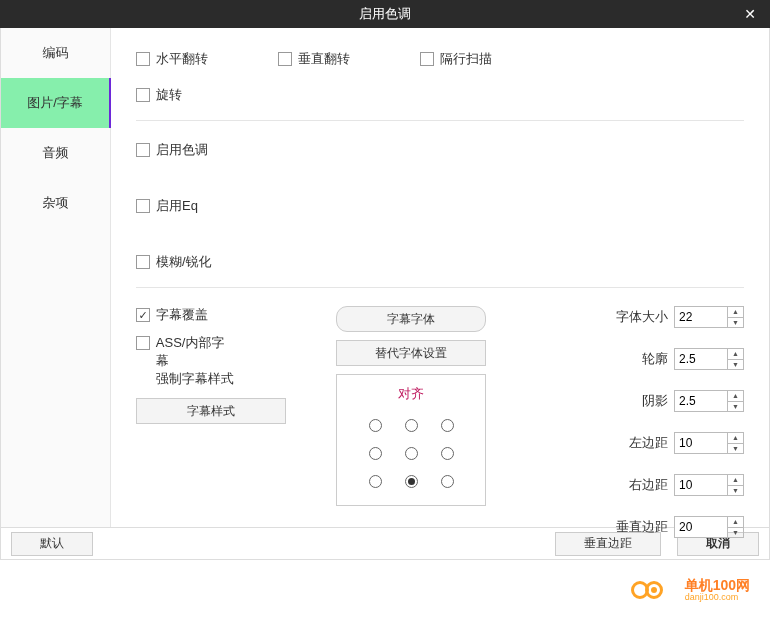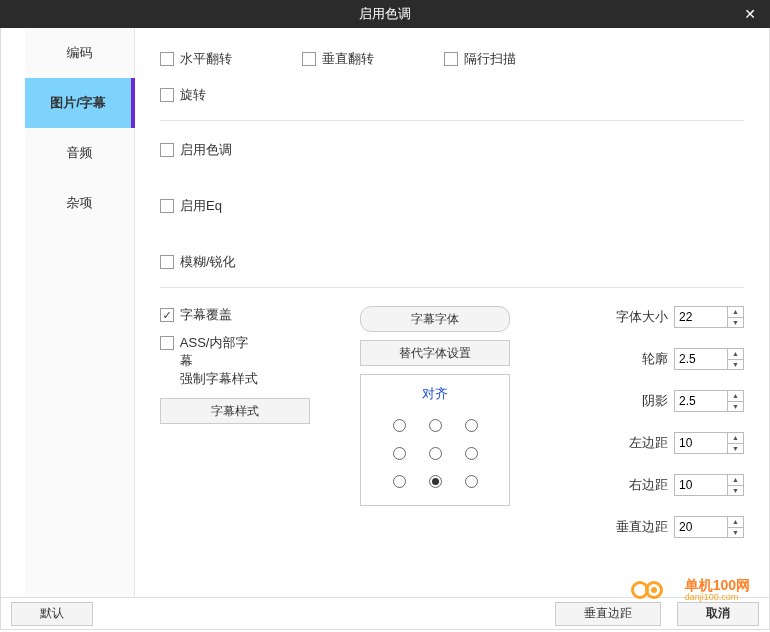"编码" .content { height: 570px -> 500px; padding-left: 24px -> none }
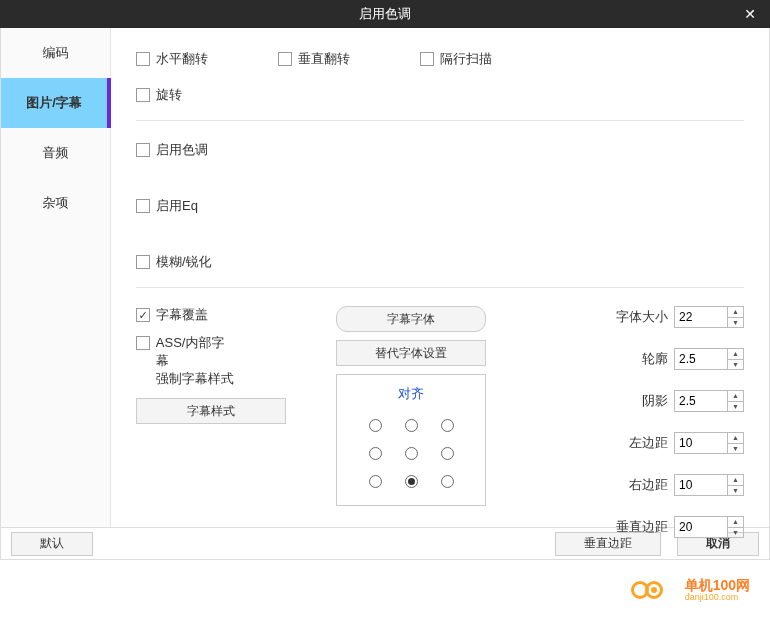"图片/字幕" .tab.active { background: #7dd3fc -> #86efac; border-right: 4px solid #6d28d9 -> 2px solid #6d28d9; font-weight: bold -> none }
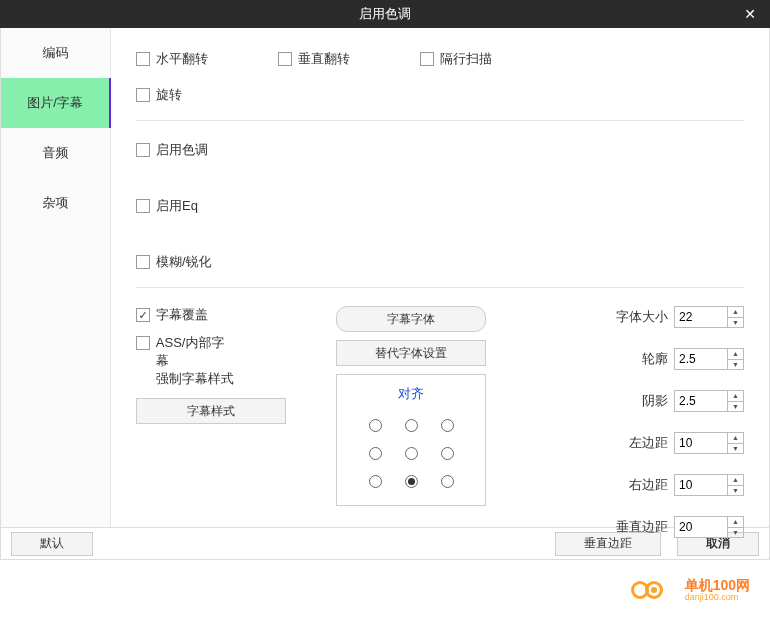"对齐" .align-title { color: #1d4ed8 -> #be185d }
